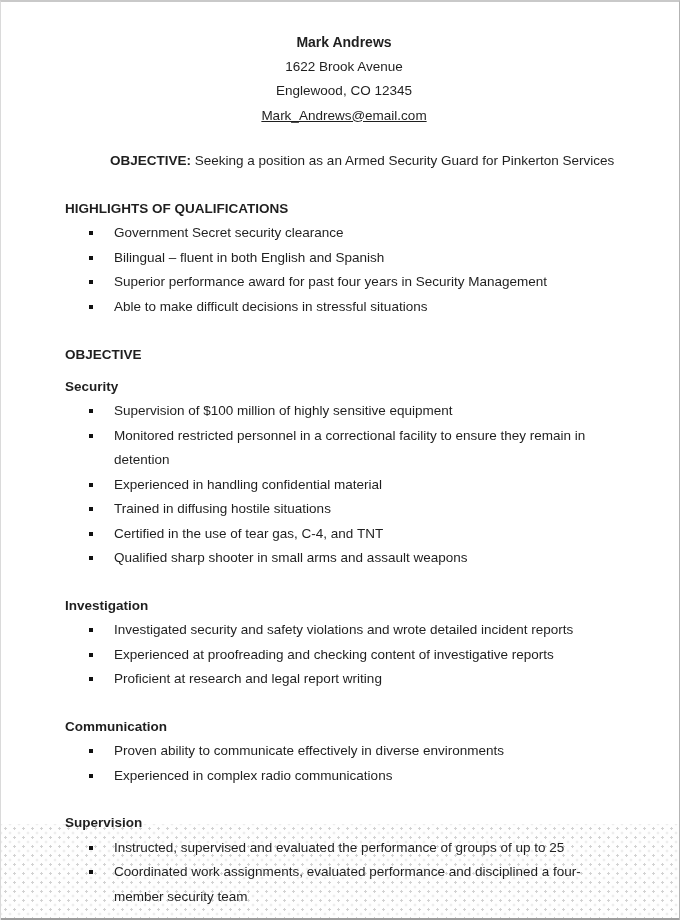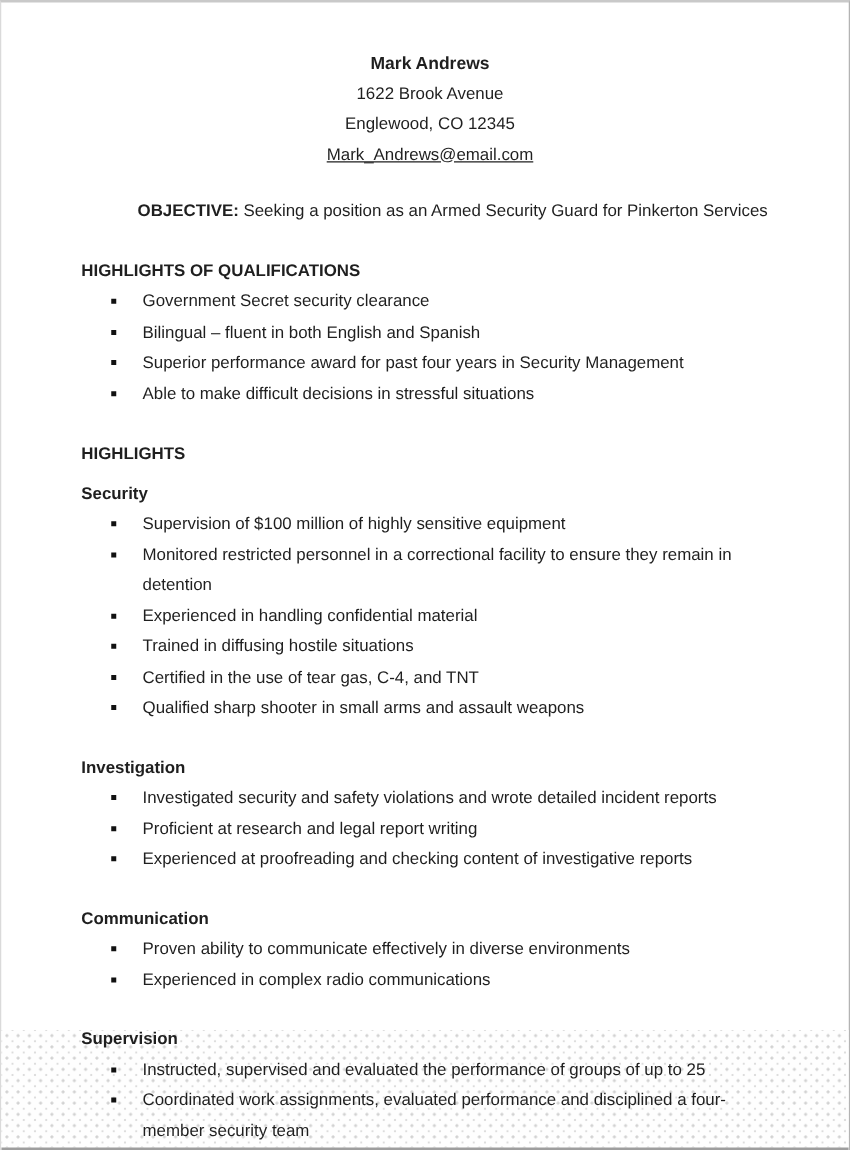"Mark Andrews" .content { padding: 36px 56px 0 64px -> 28px 56px 0 64px }
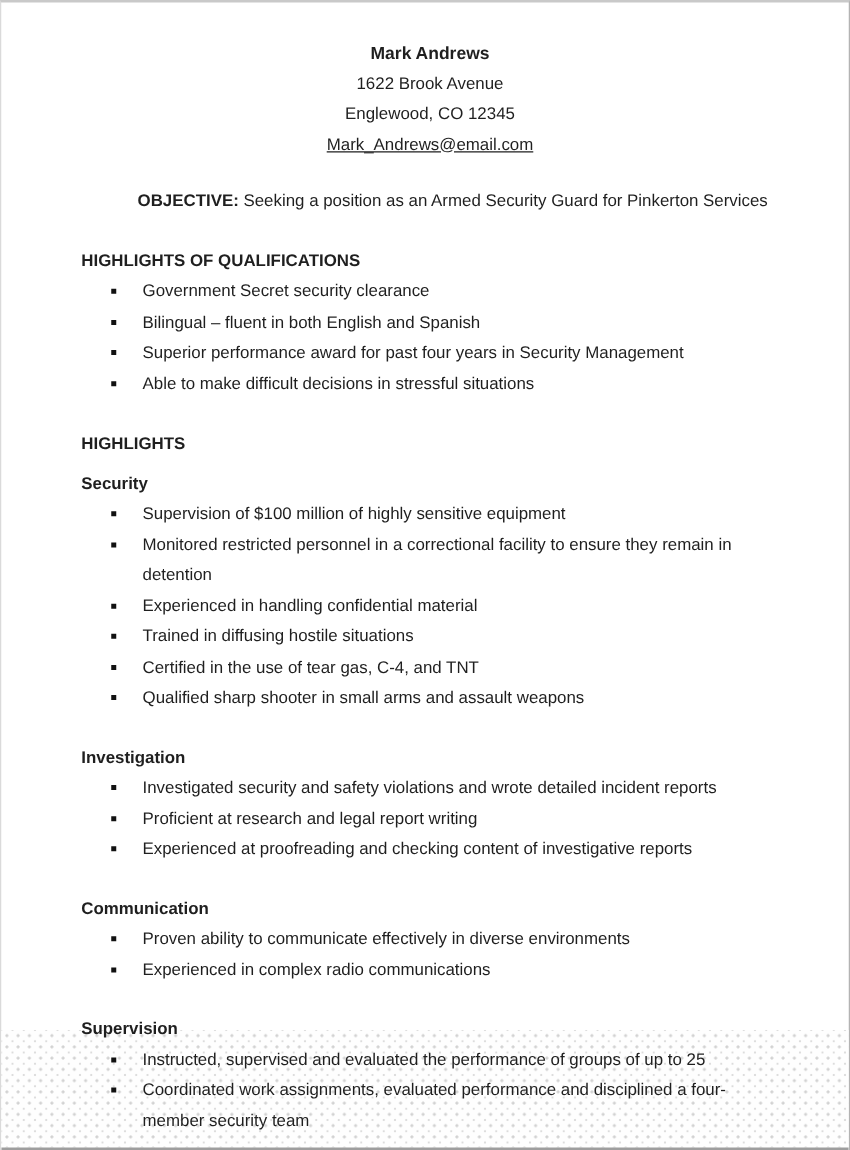"HIGHLIGHTS" div.exp-heading { text: HIGHLIGHTS -> OBJECTIVE }
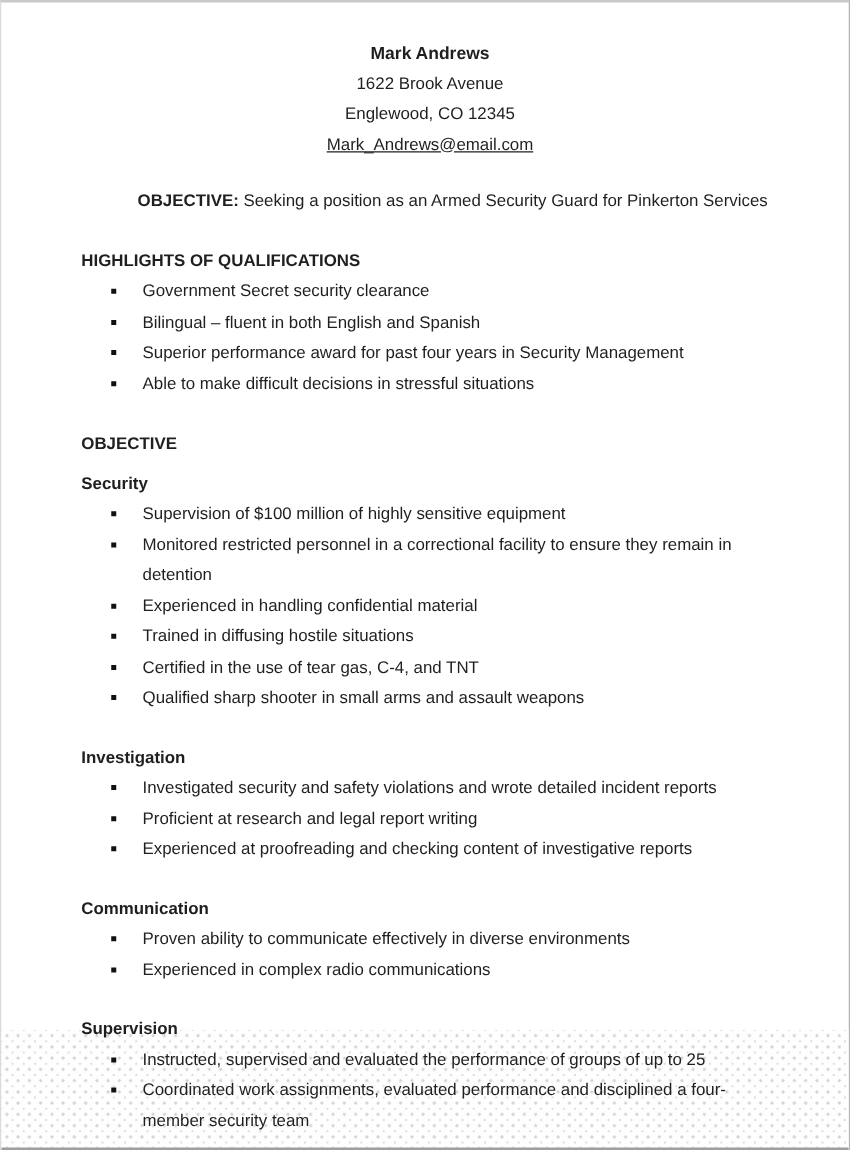"Proficient at research and legal" li { order: before "Experienced at proofreading and checking" -> after "Experienced at proofreading and checking" }
